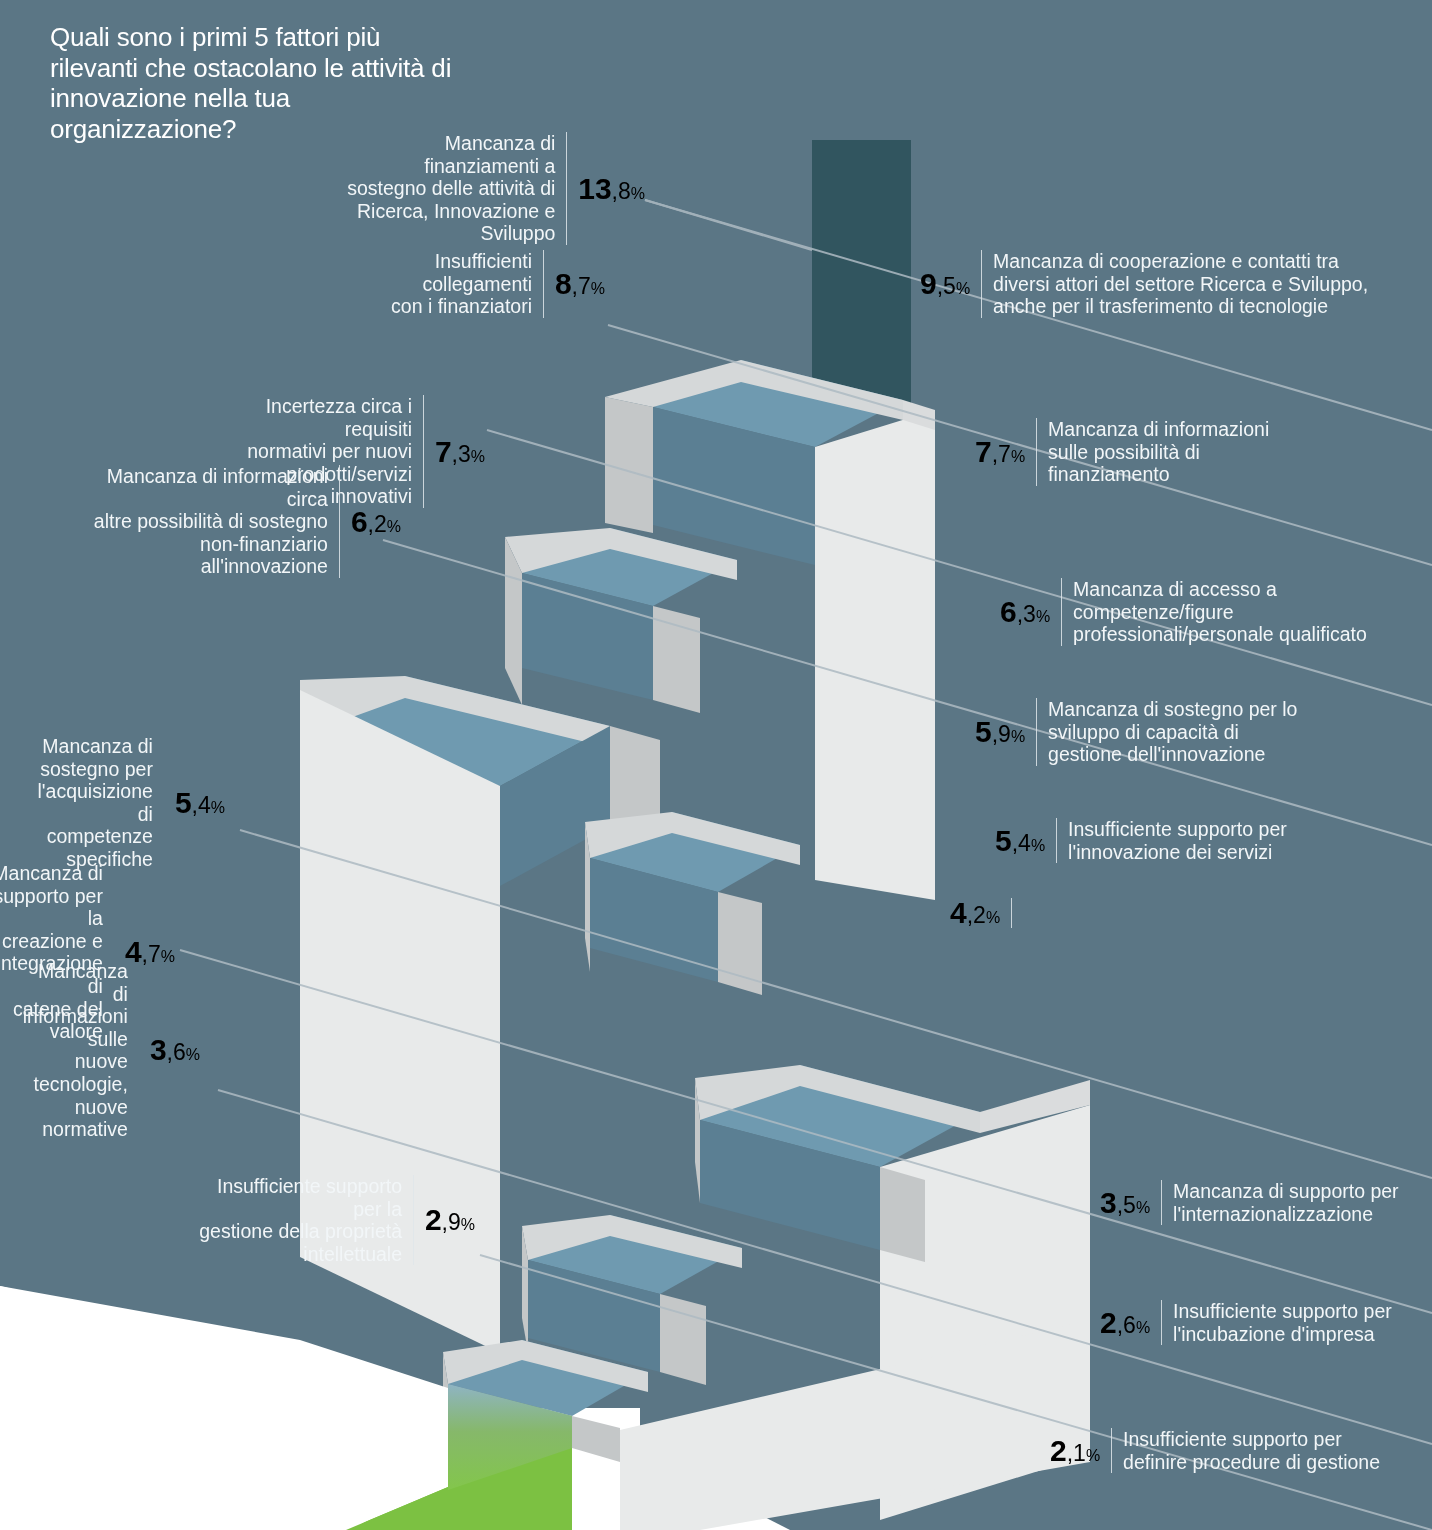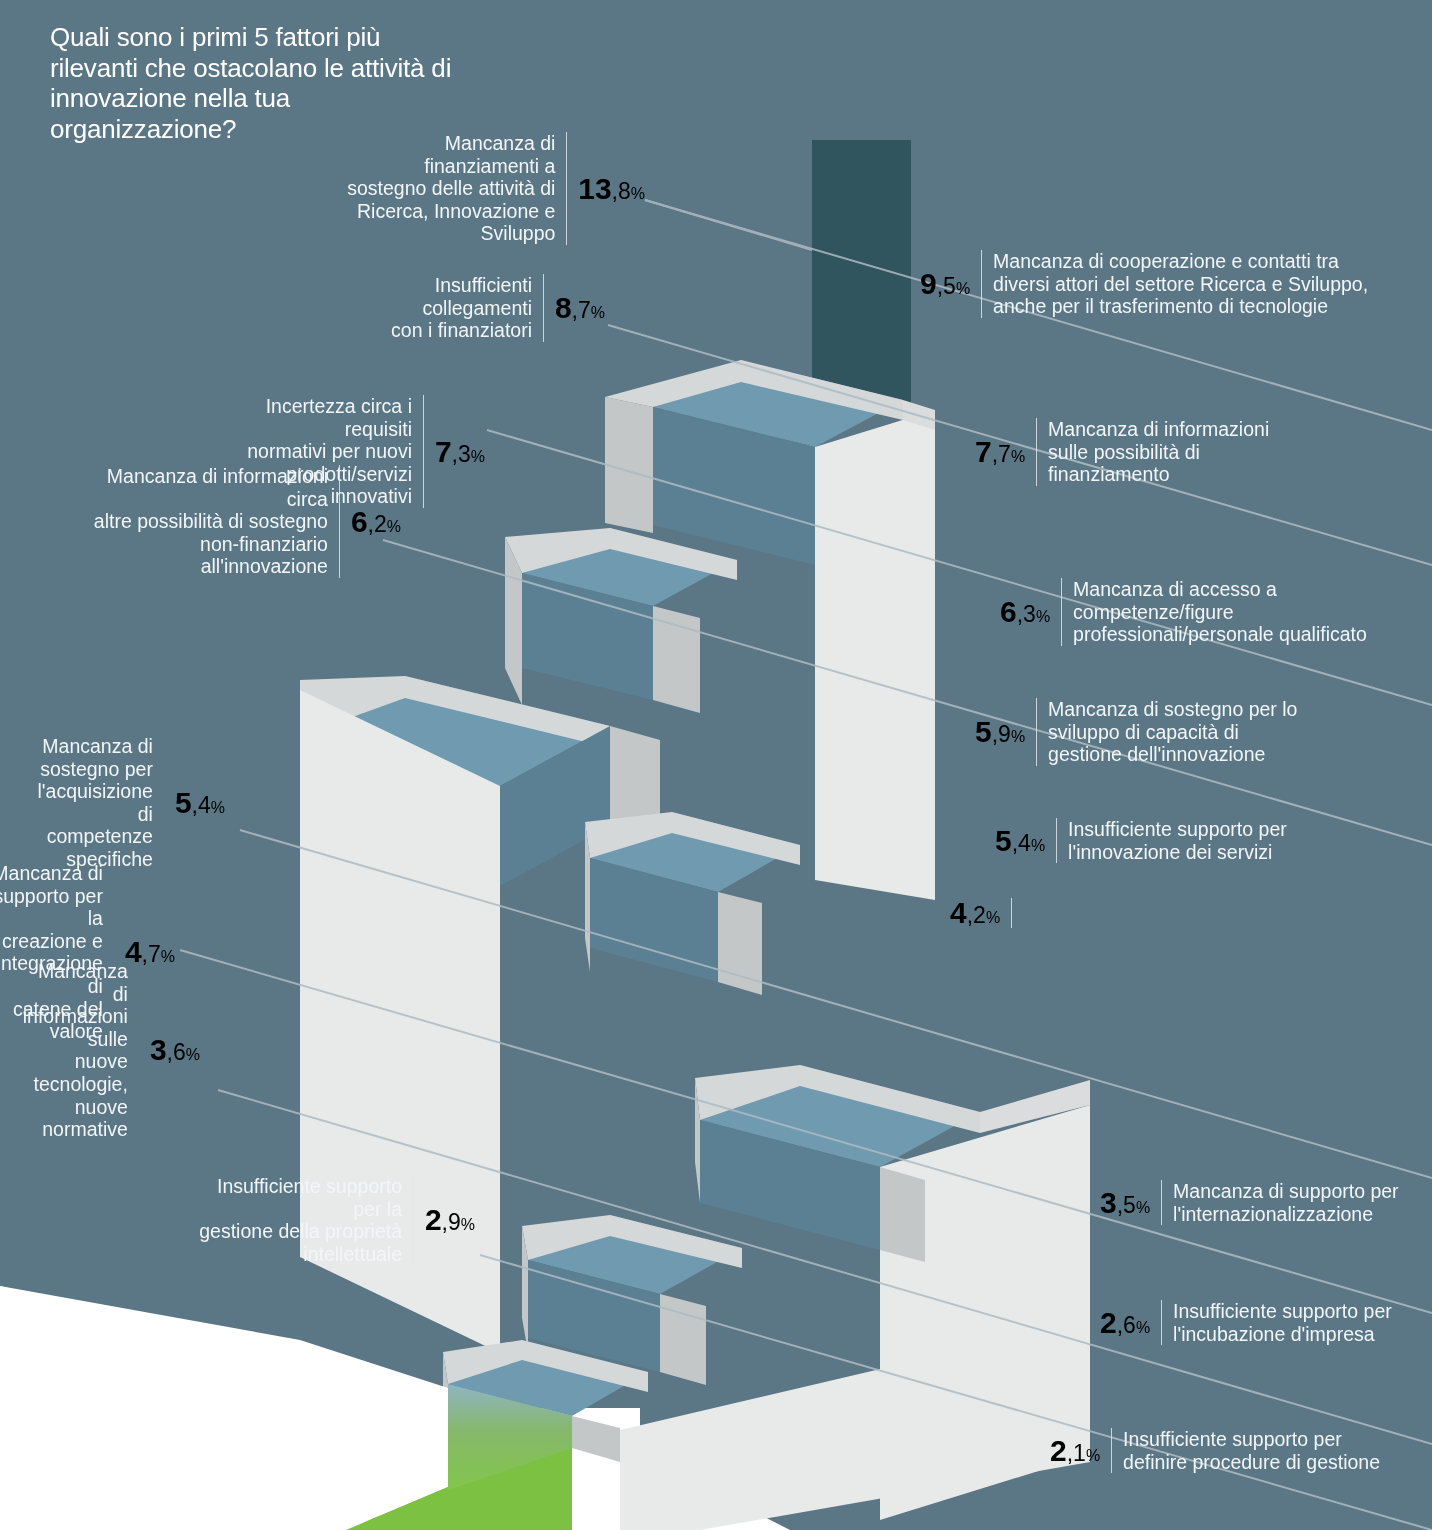"Insufficienti collegamenti" div.callout { margin-top: 24px -> none }
